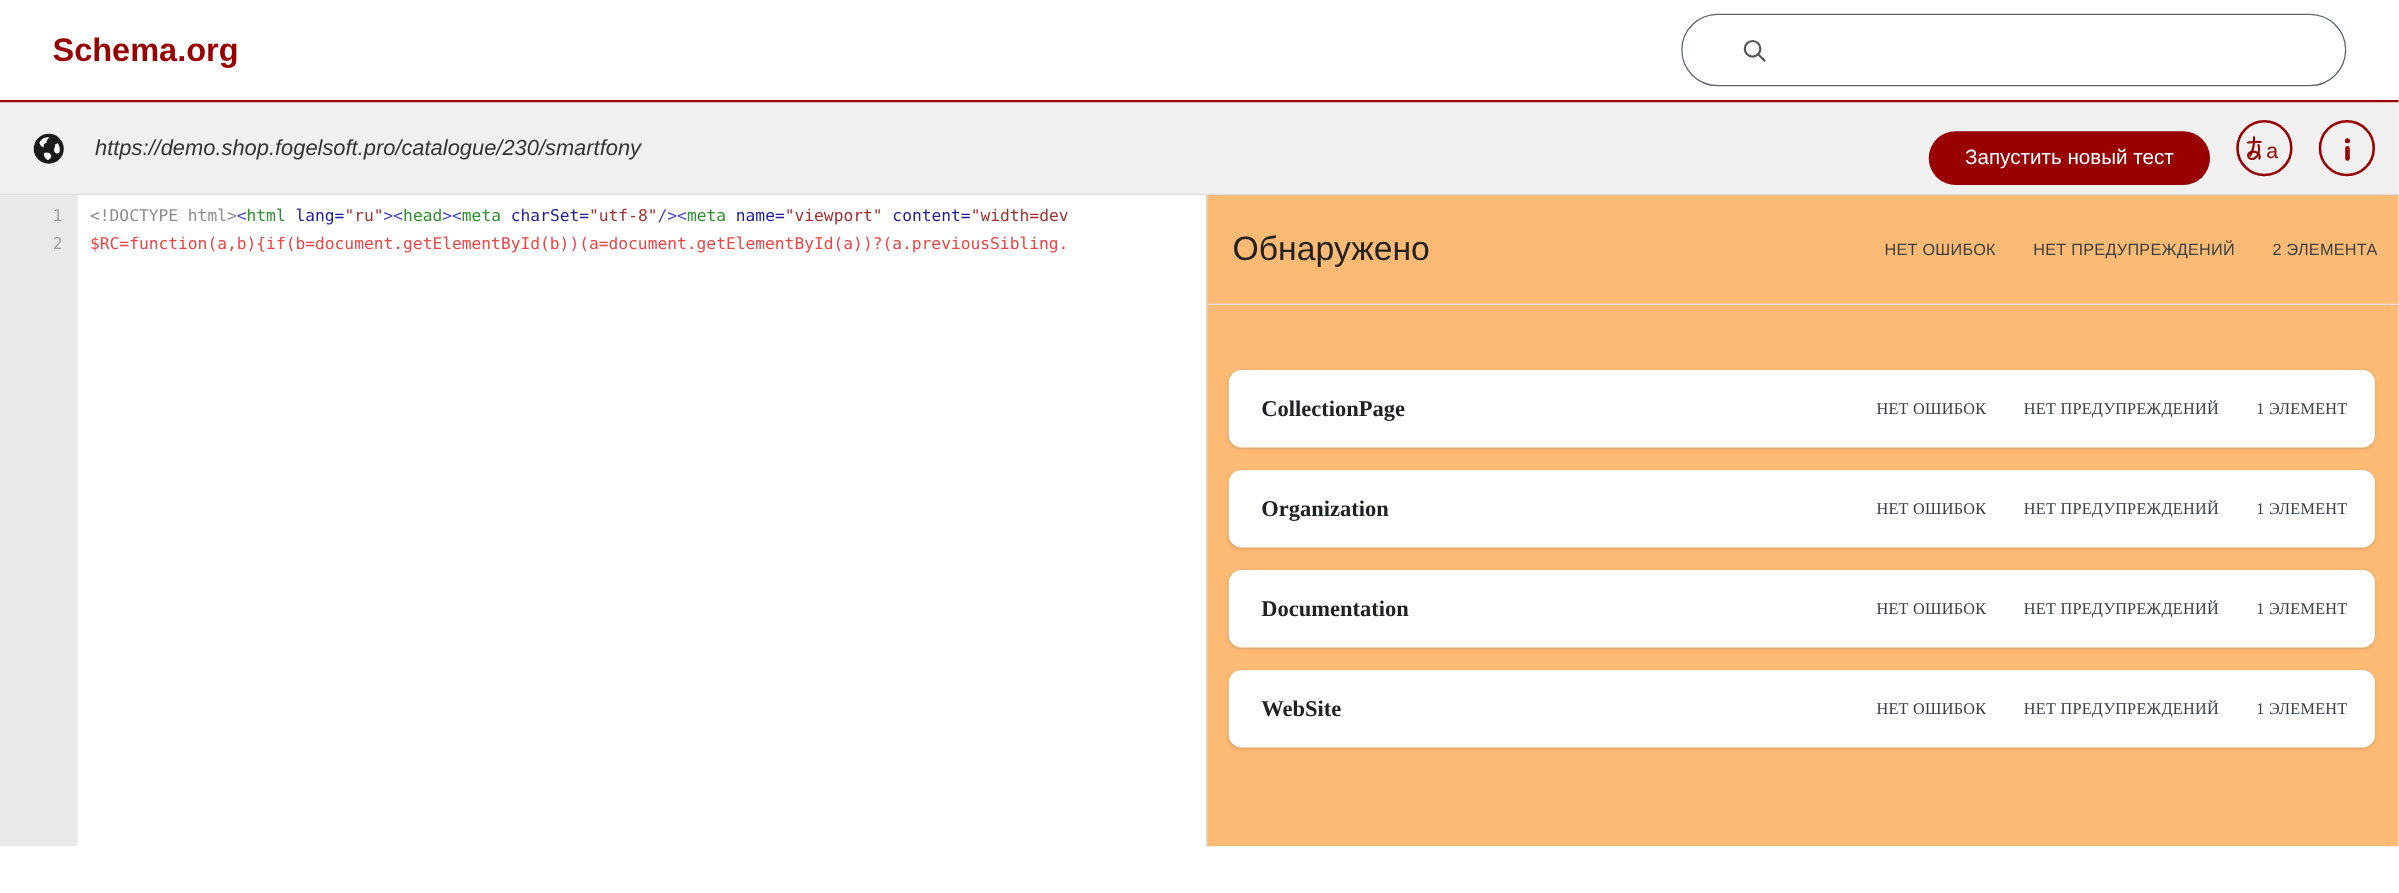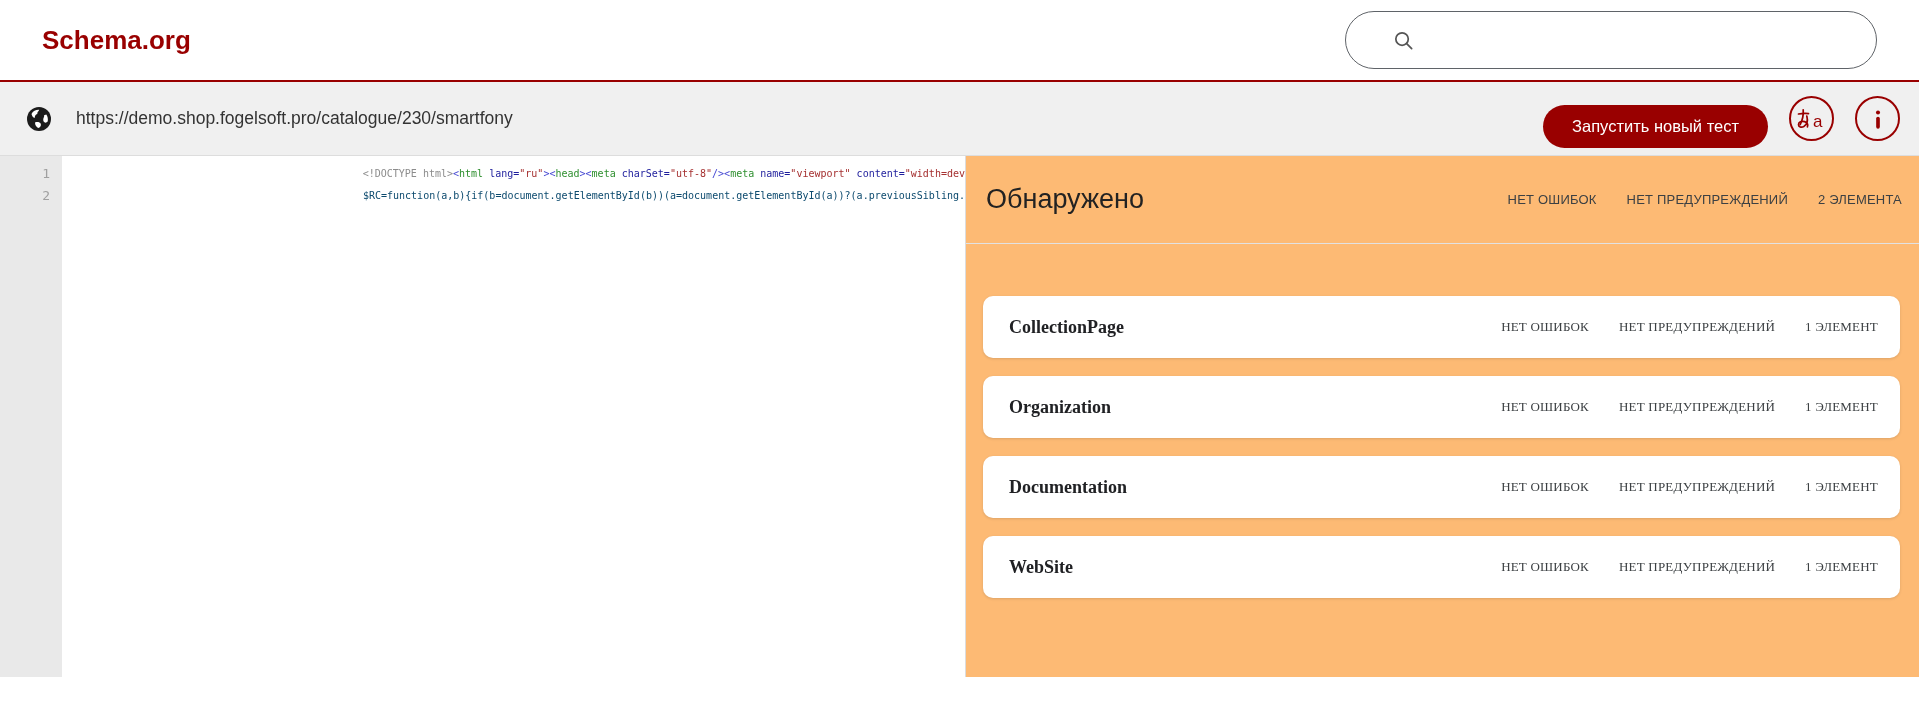"https://demo.shop.fogelsoft.pro/catalogu" .url-text { font-style: none -> italic }
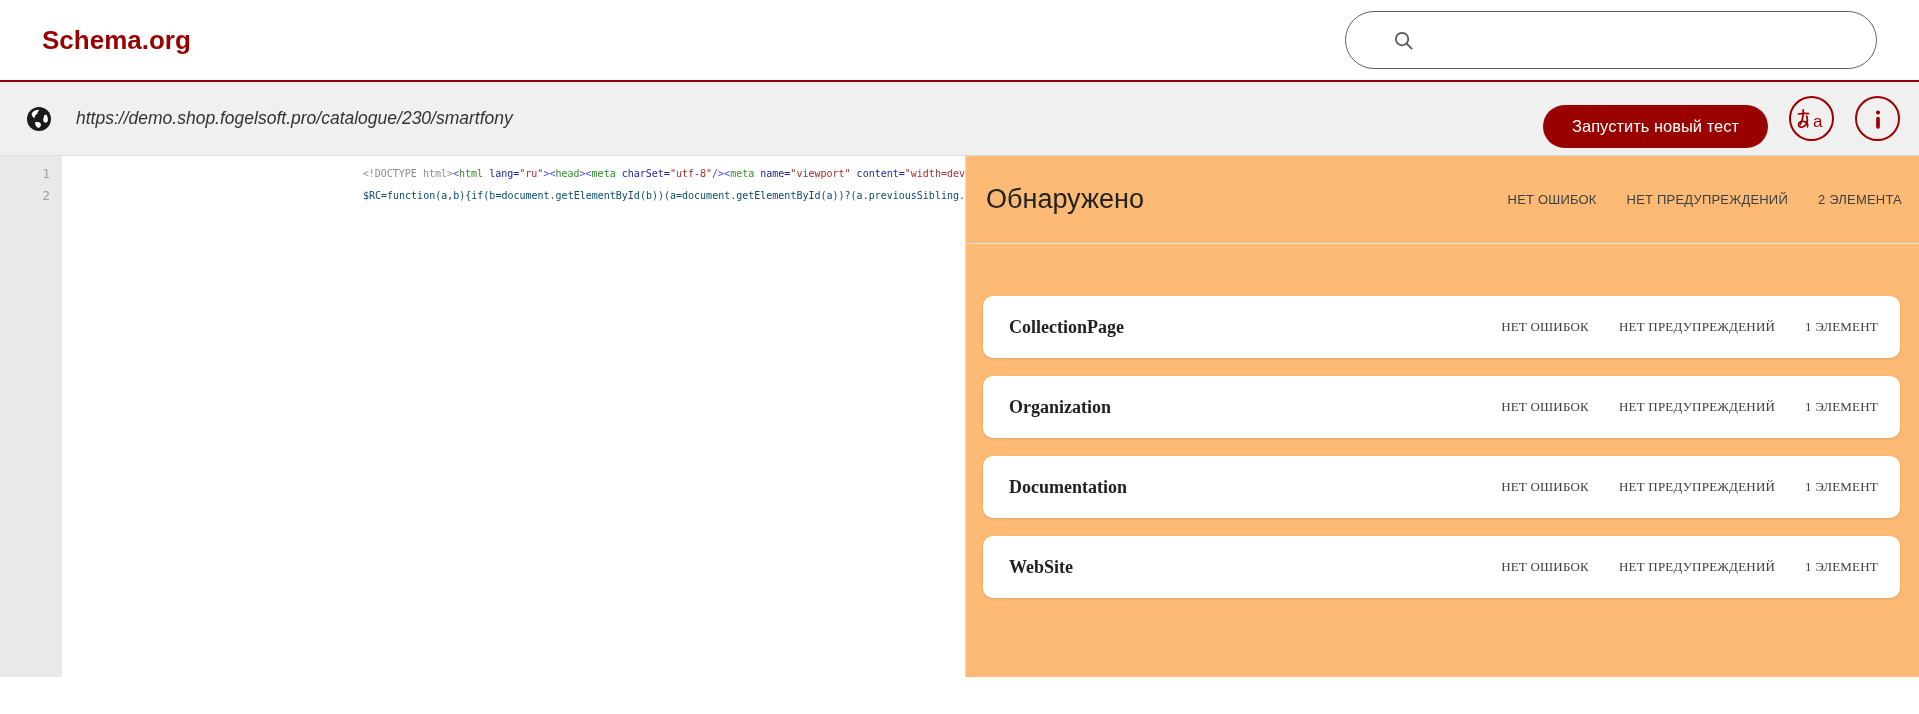"<!DOCTYPE html><html" .code-col { font-size: 10px -> 13px; text-align: right -> none }
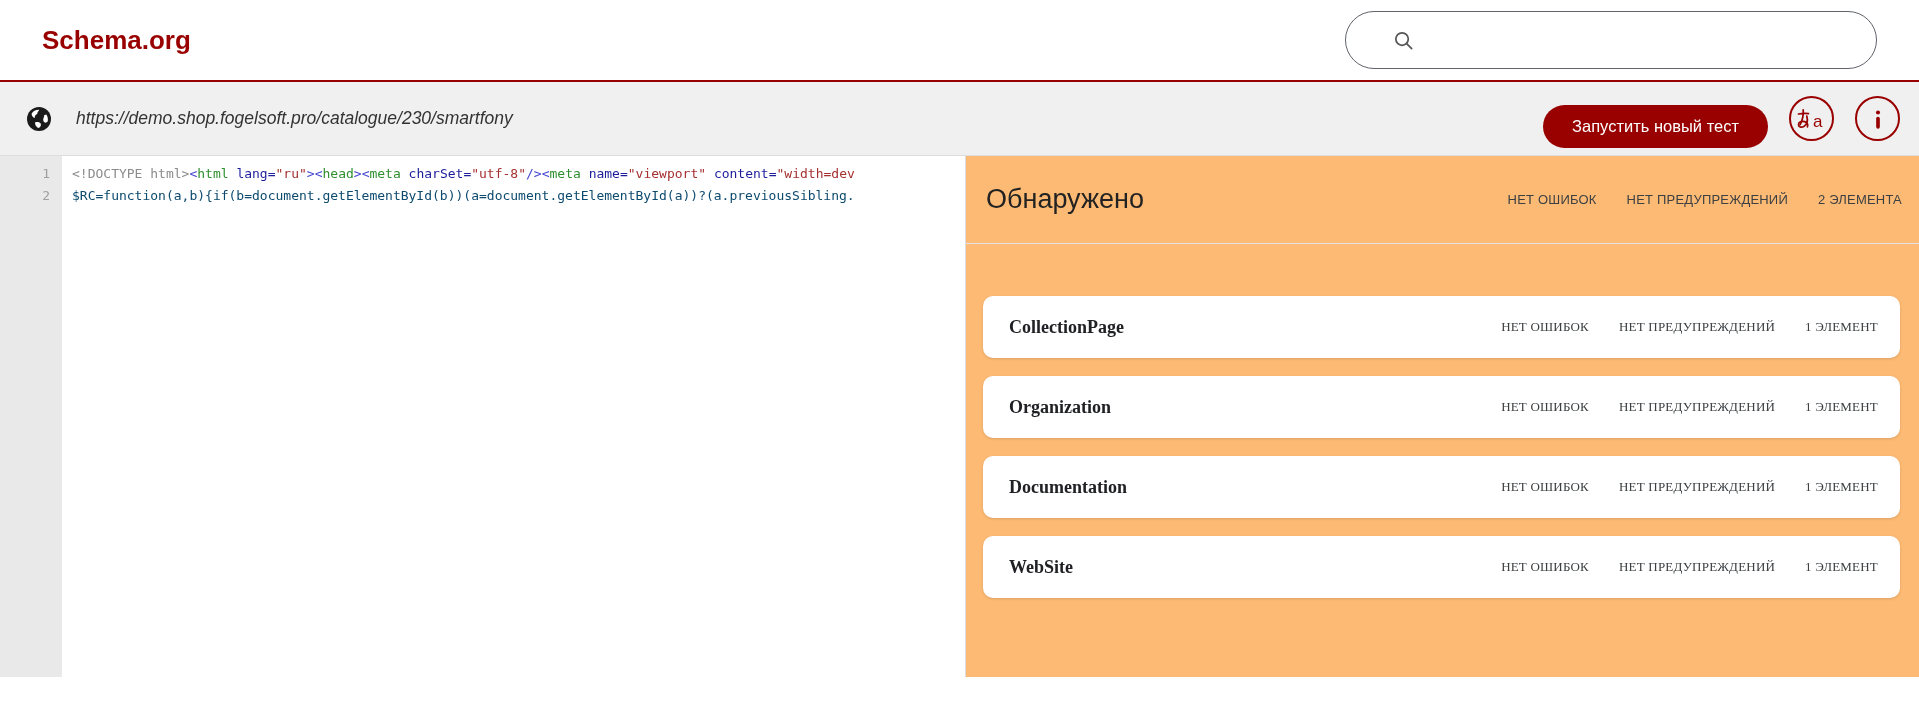"$RC=function(a,b){if(b=document.getEleme" .tok-plain { color: #0c4a6e -> #ef4444 }
